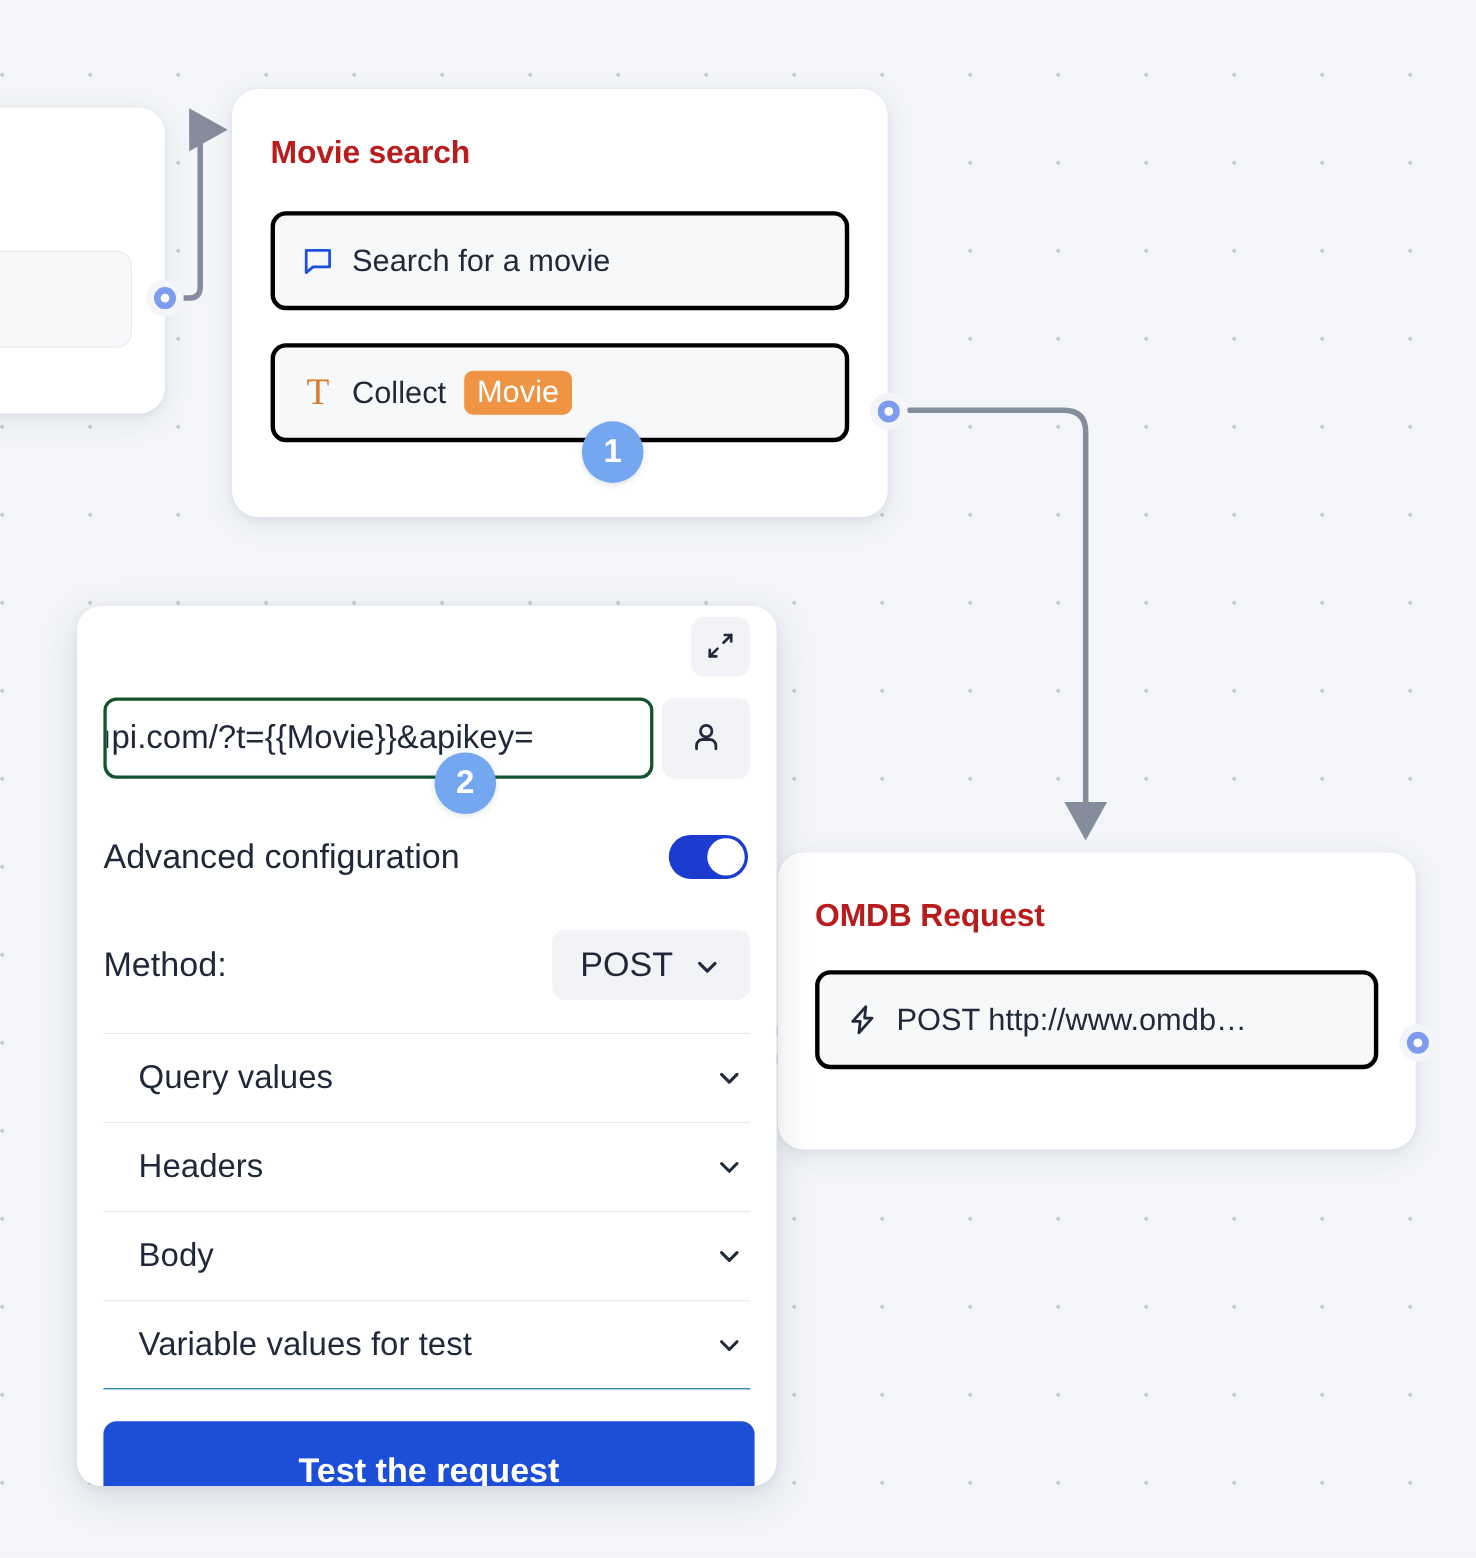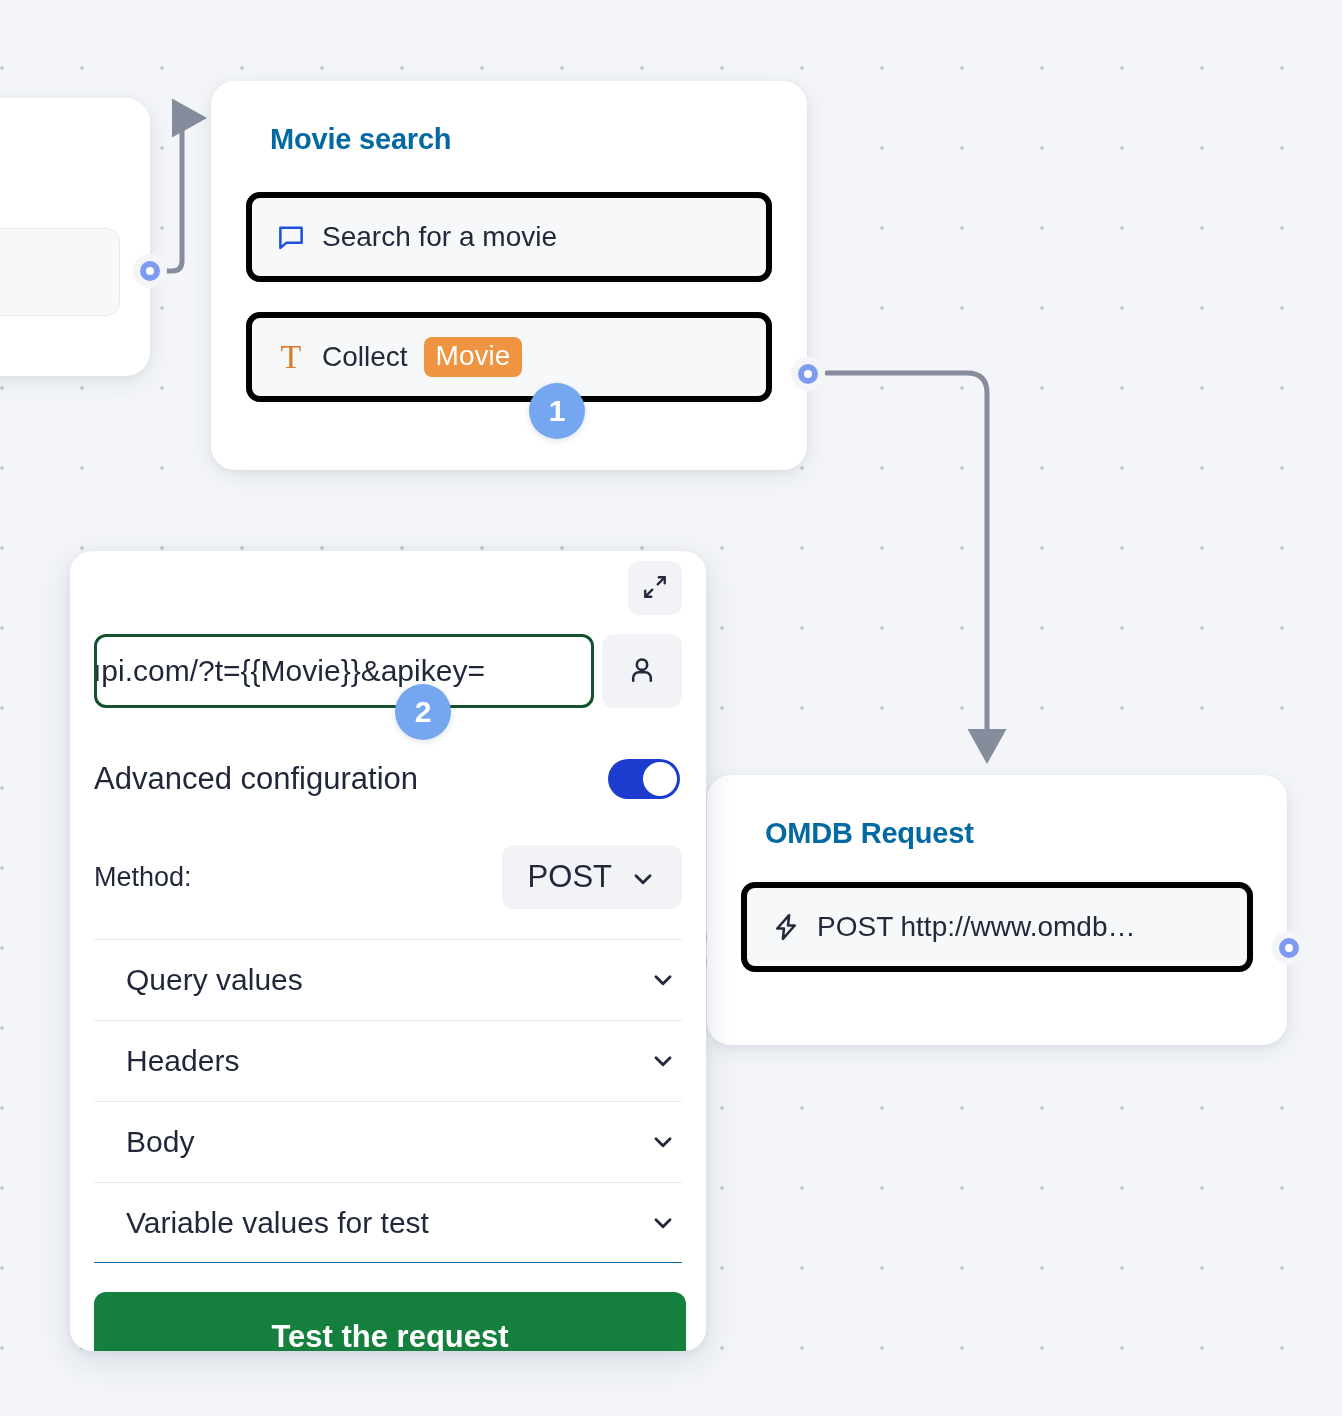"Movie search" .node-title { color: #0369a1 -> #b91c1c; margin-left: 24px -> none }
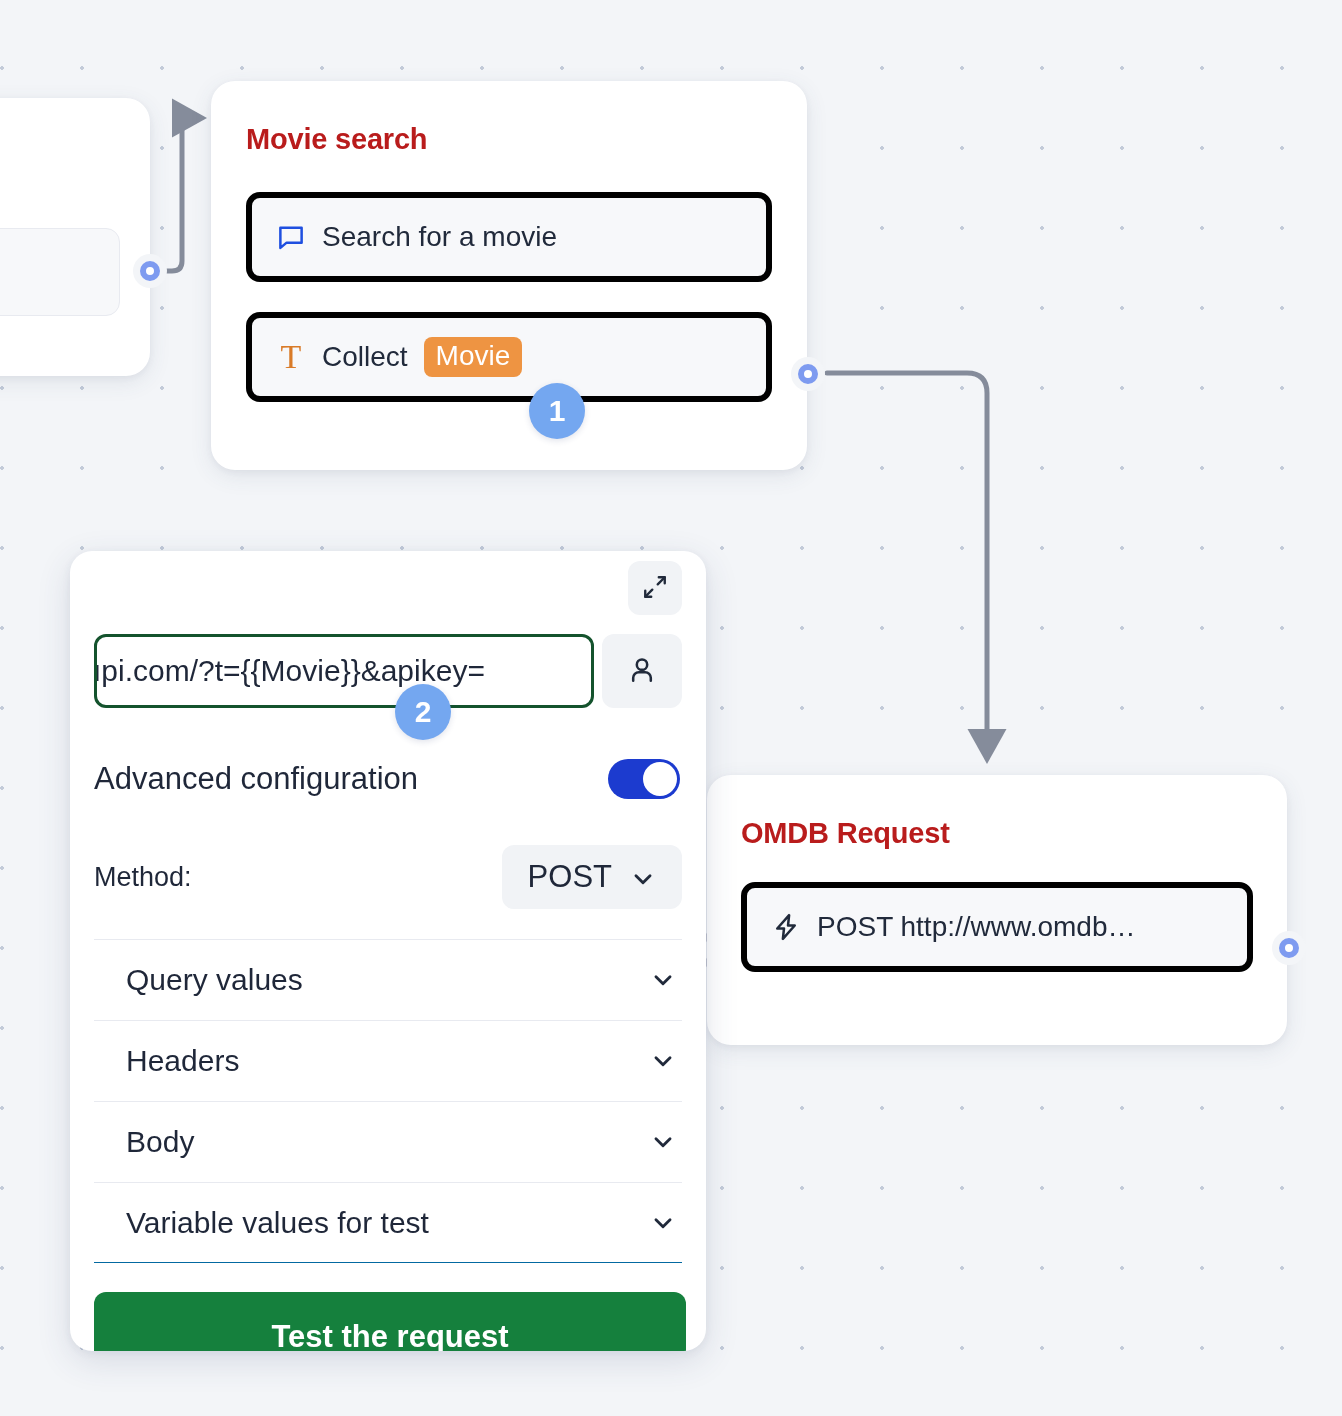"Search for a movie" .node-row { border: 6px solid #000000 -> 4px solid #000000 }
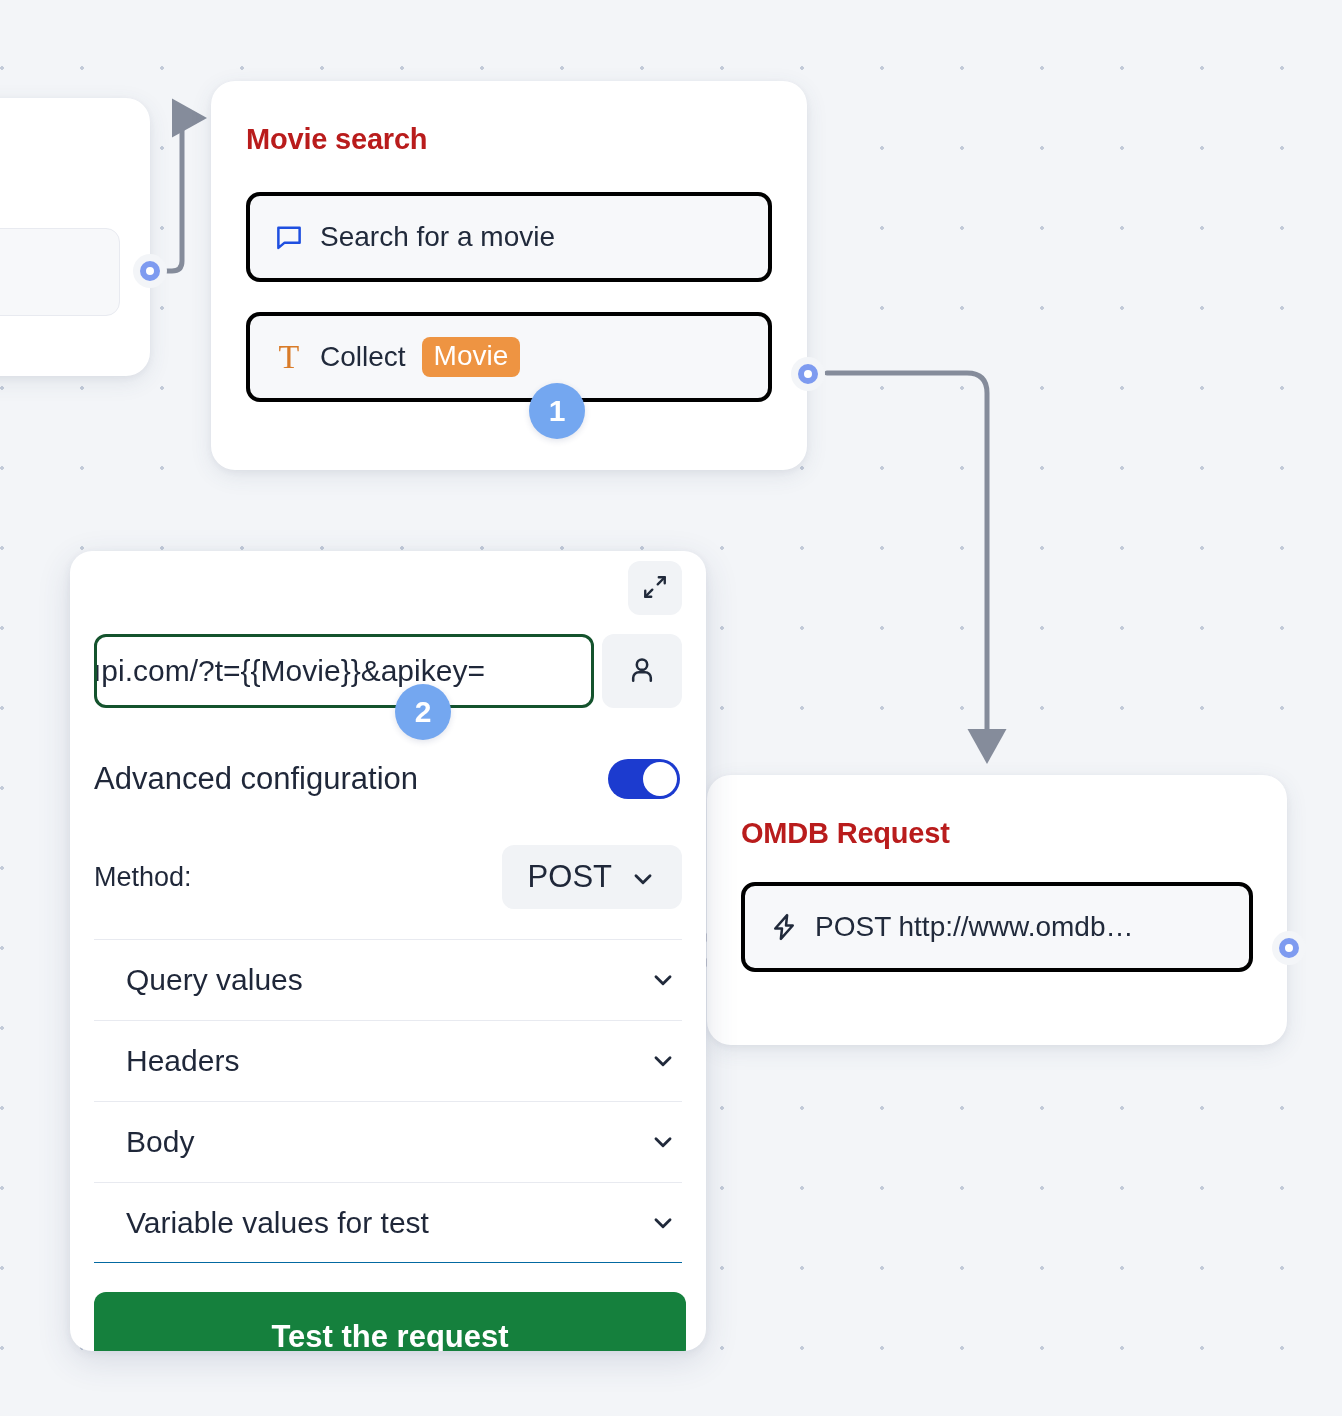"Method:" .method-label { font-size: 27px -> 31px }
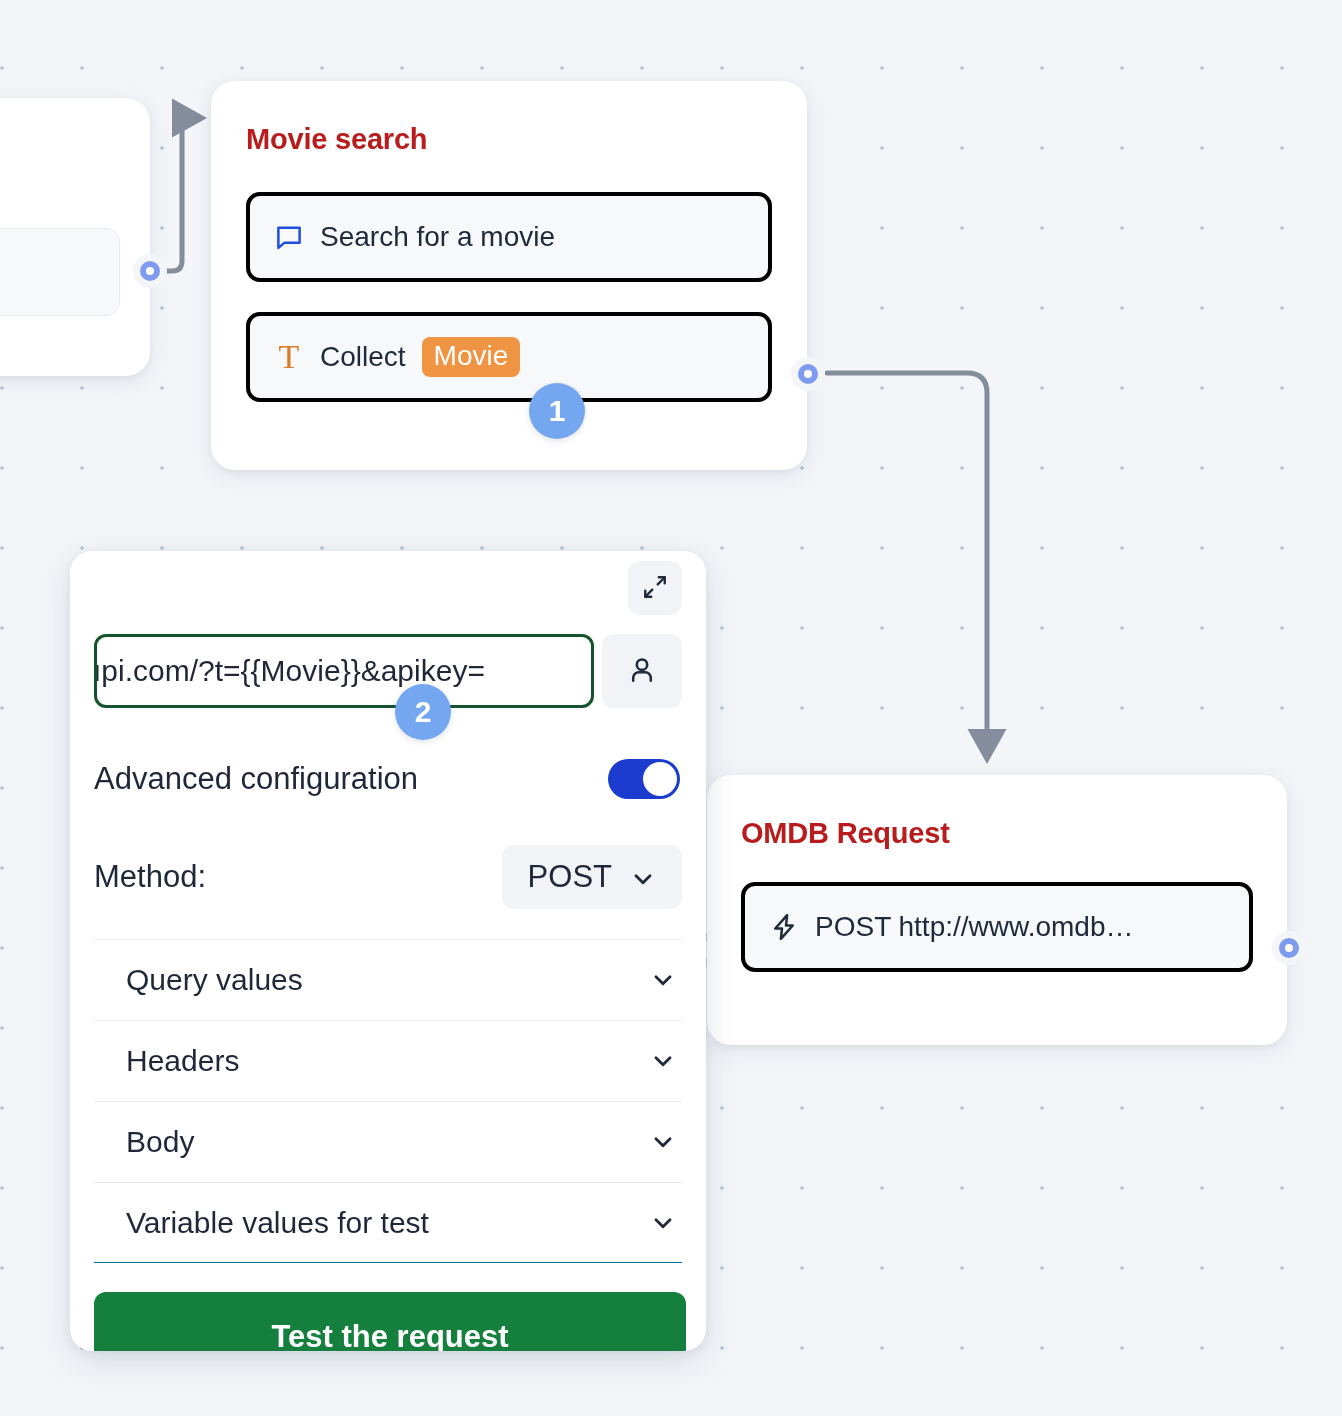"Test the request" .test-btn { background: #15803d -> #1d4ed8 }
